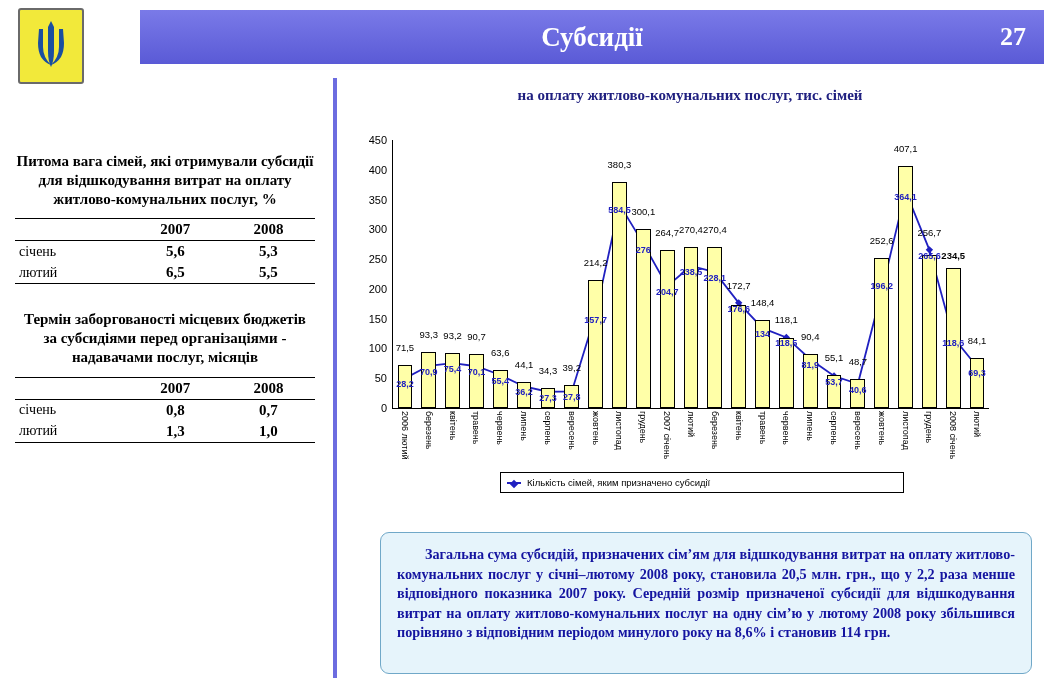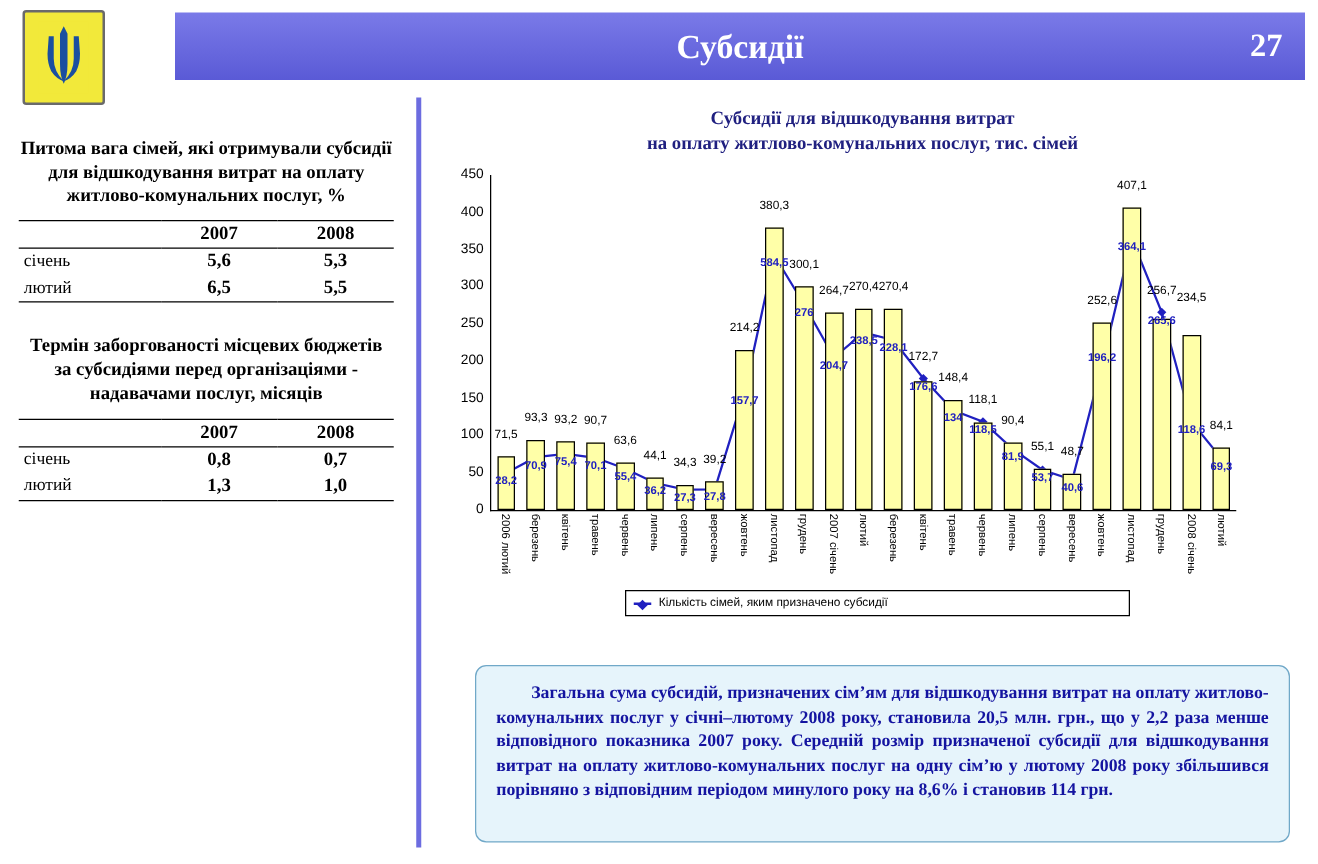"Субсидії для відшкодування витрат" div { html: <div>Субсидії для відшкодування витрат</div> -> none }
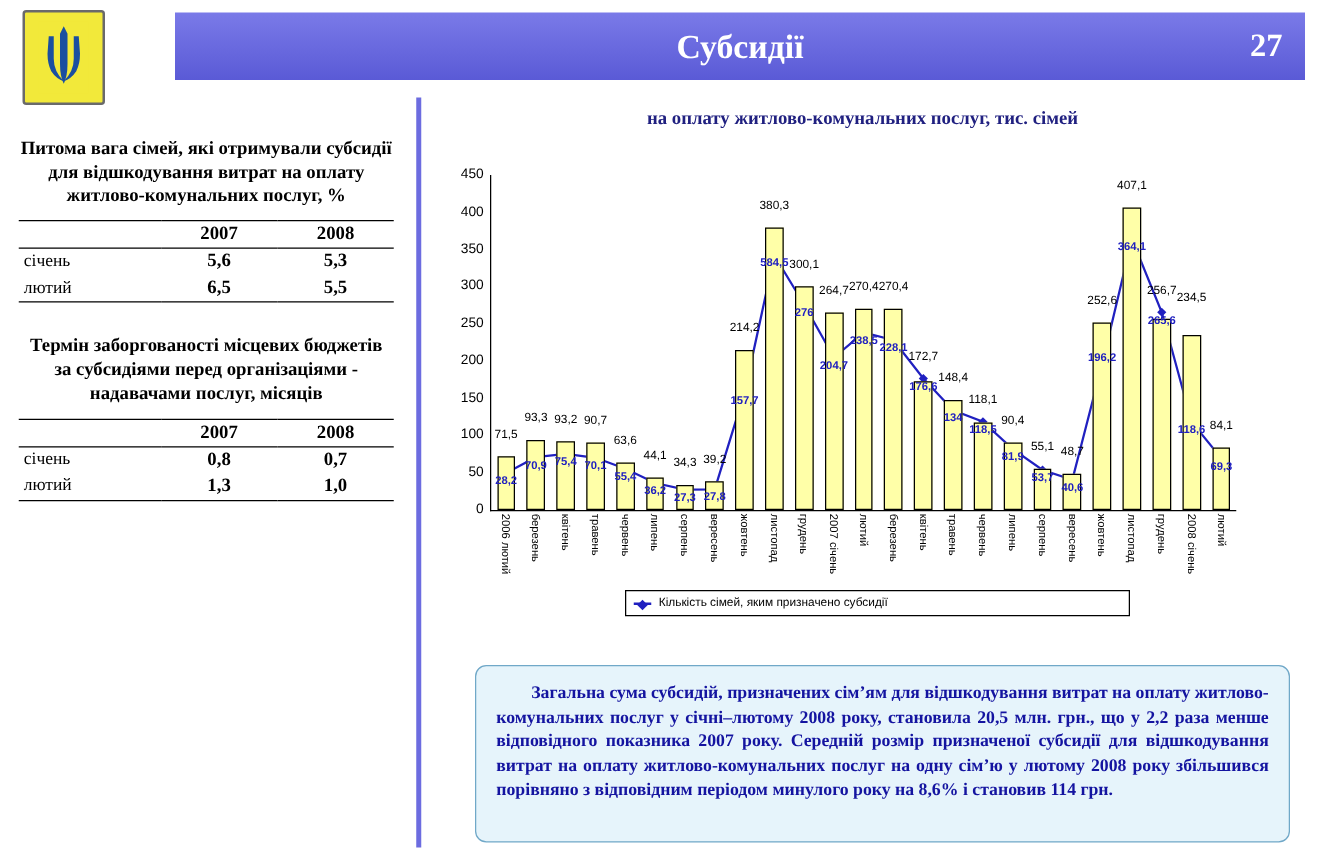"Питома вага сімей, які отримували" .lc-title { margin-top: none -> 42px }
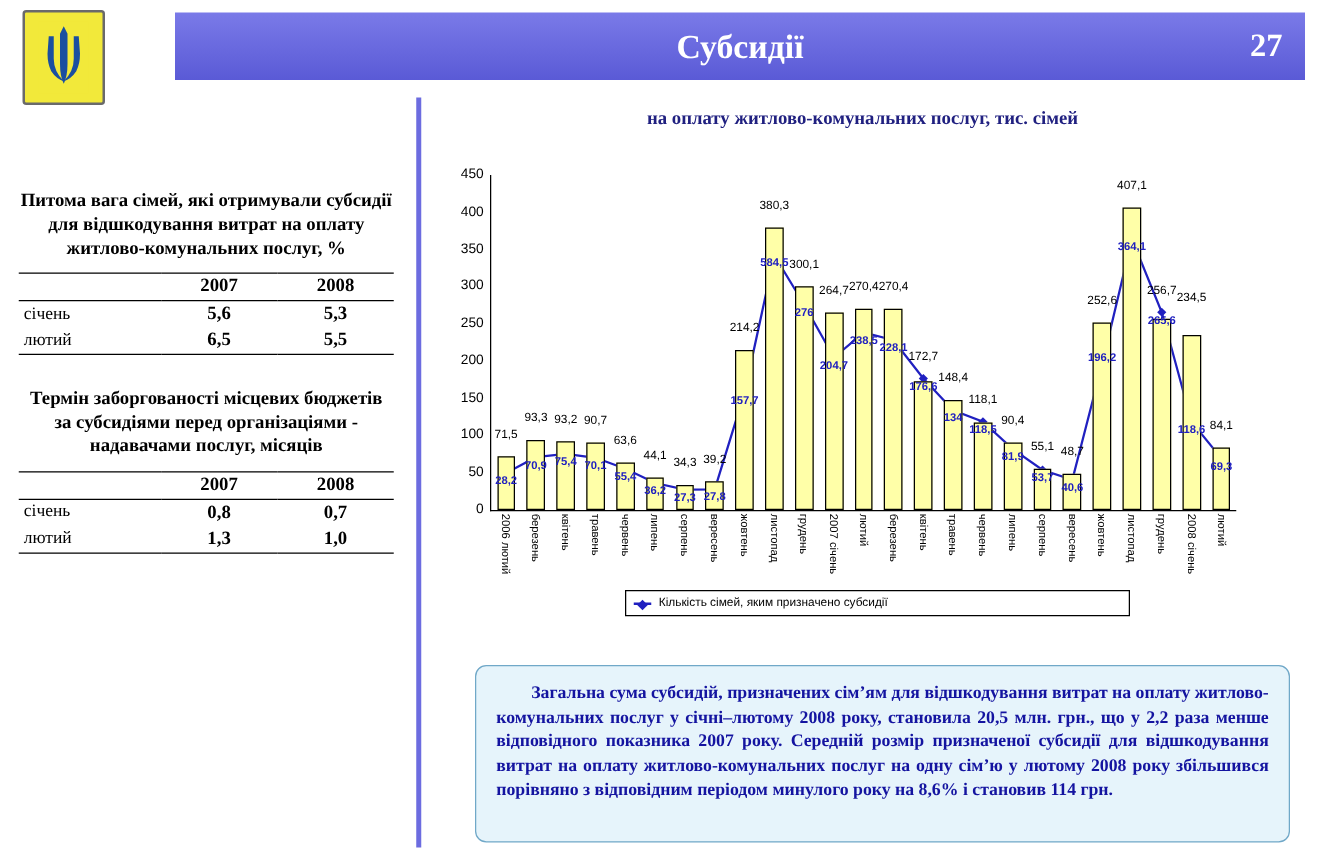"234,5" div.barlbl { bottom: 164px -> 147px; font-weight: none -> bold }
